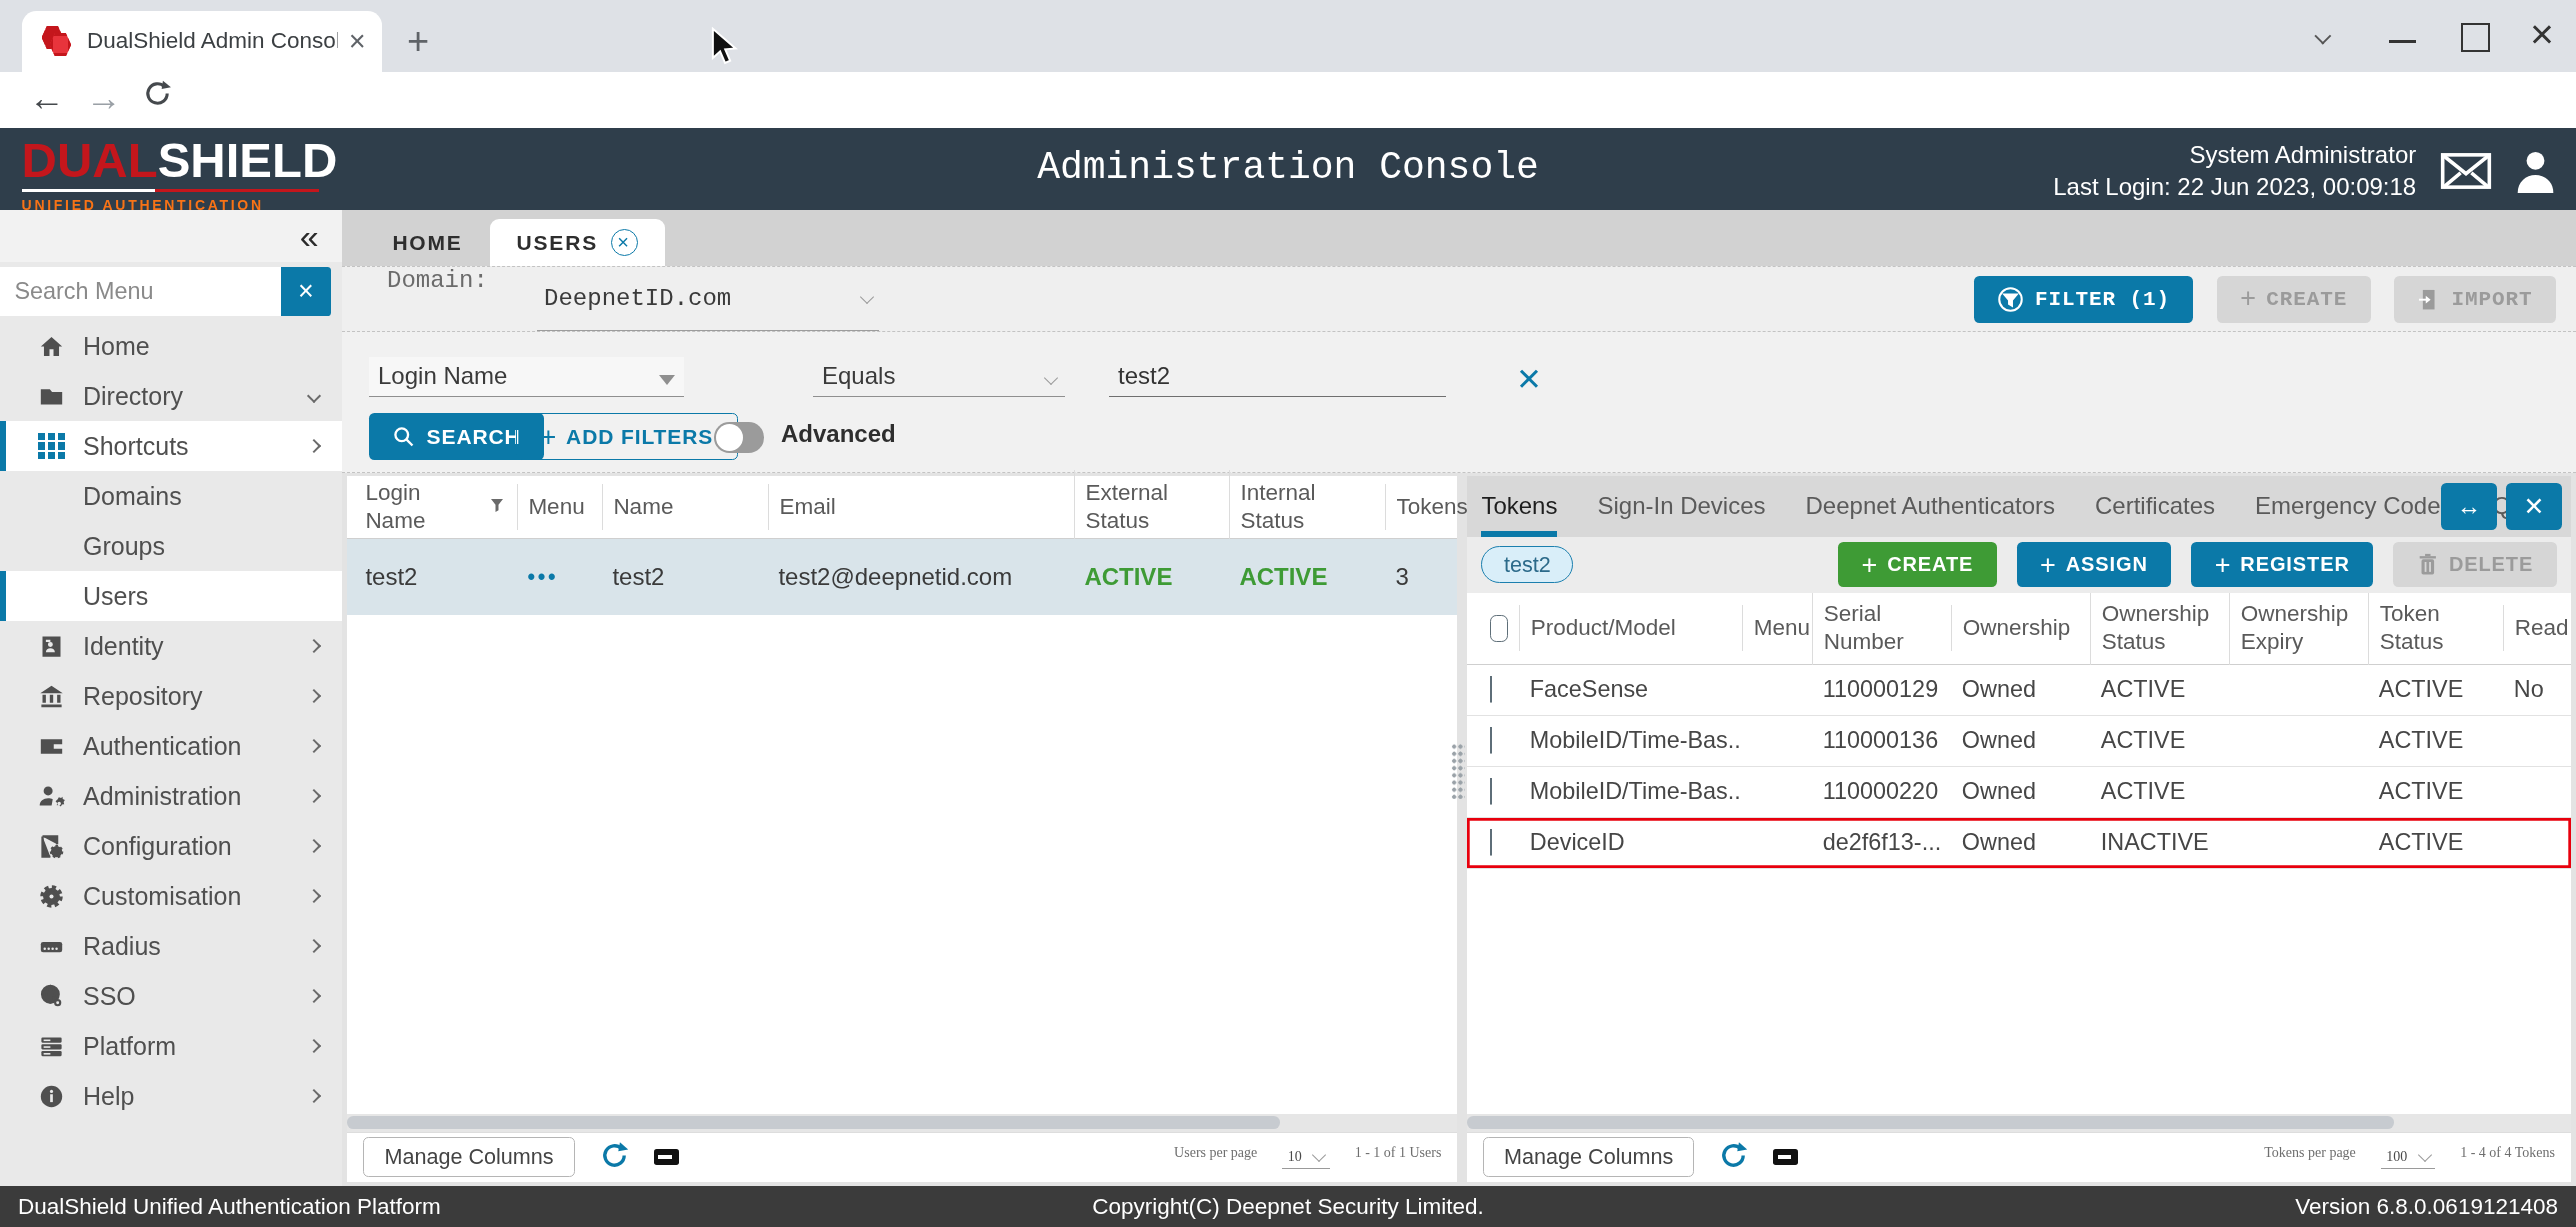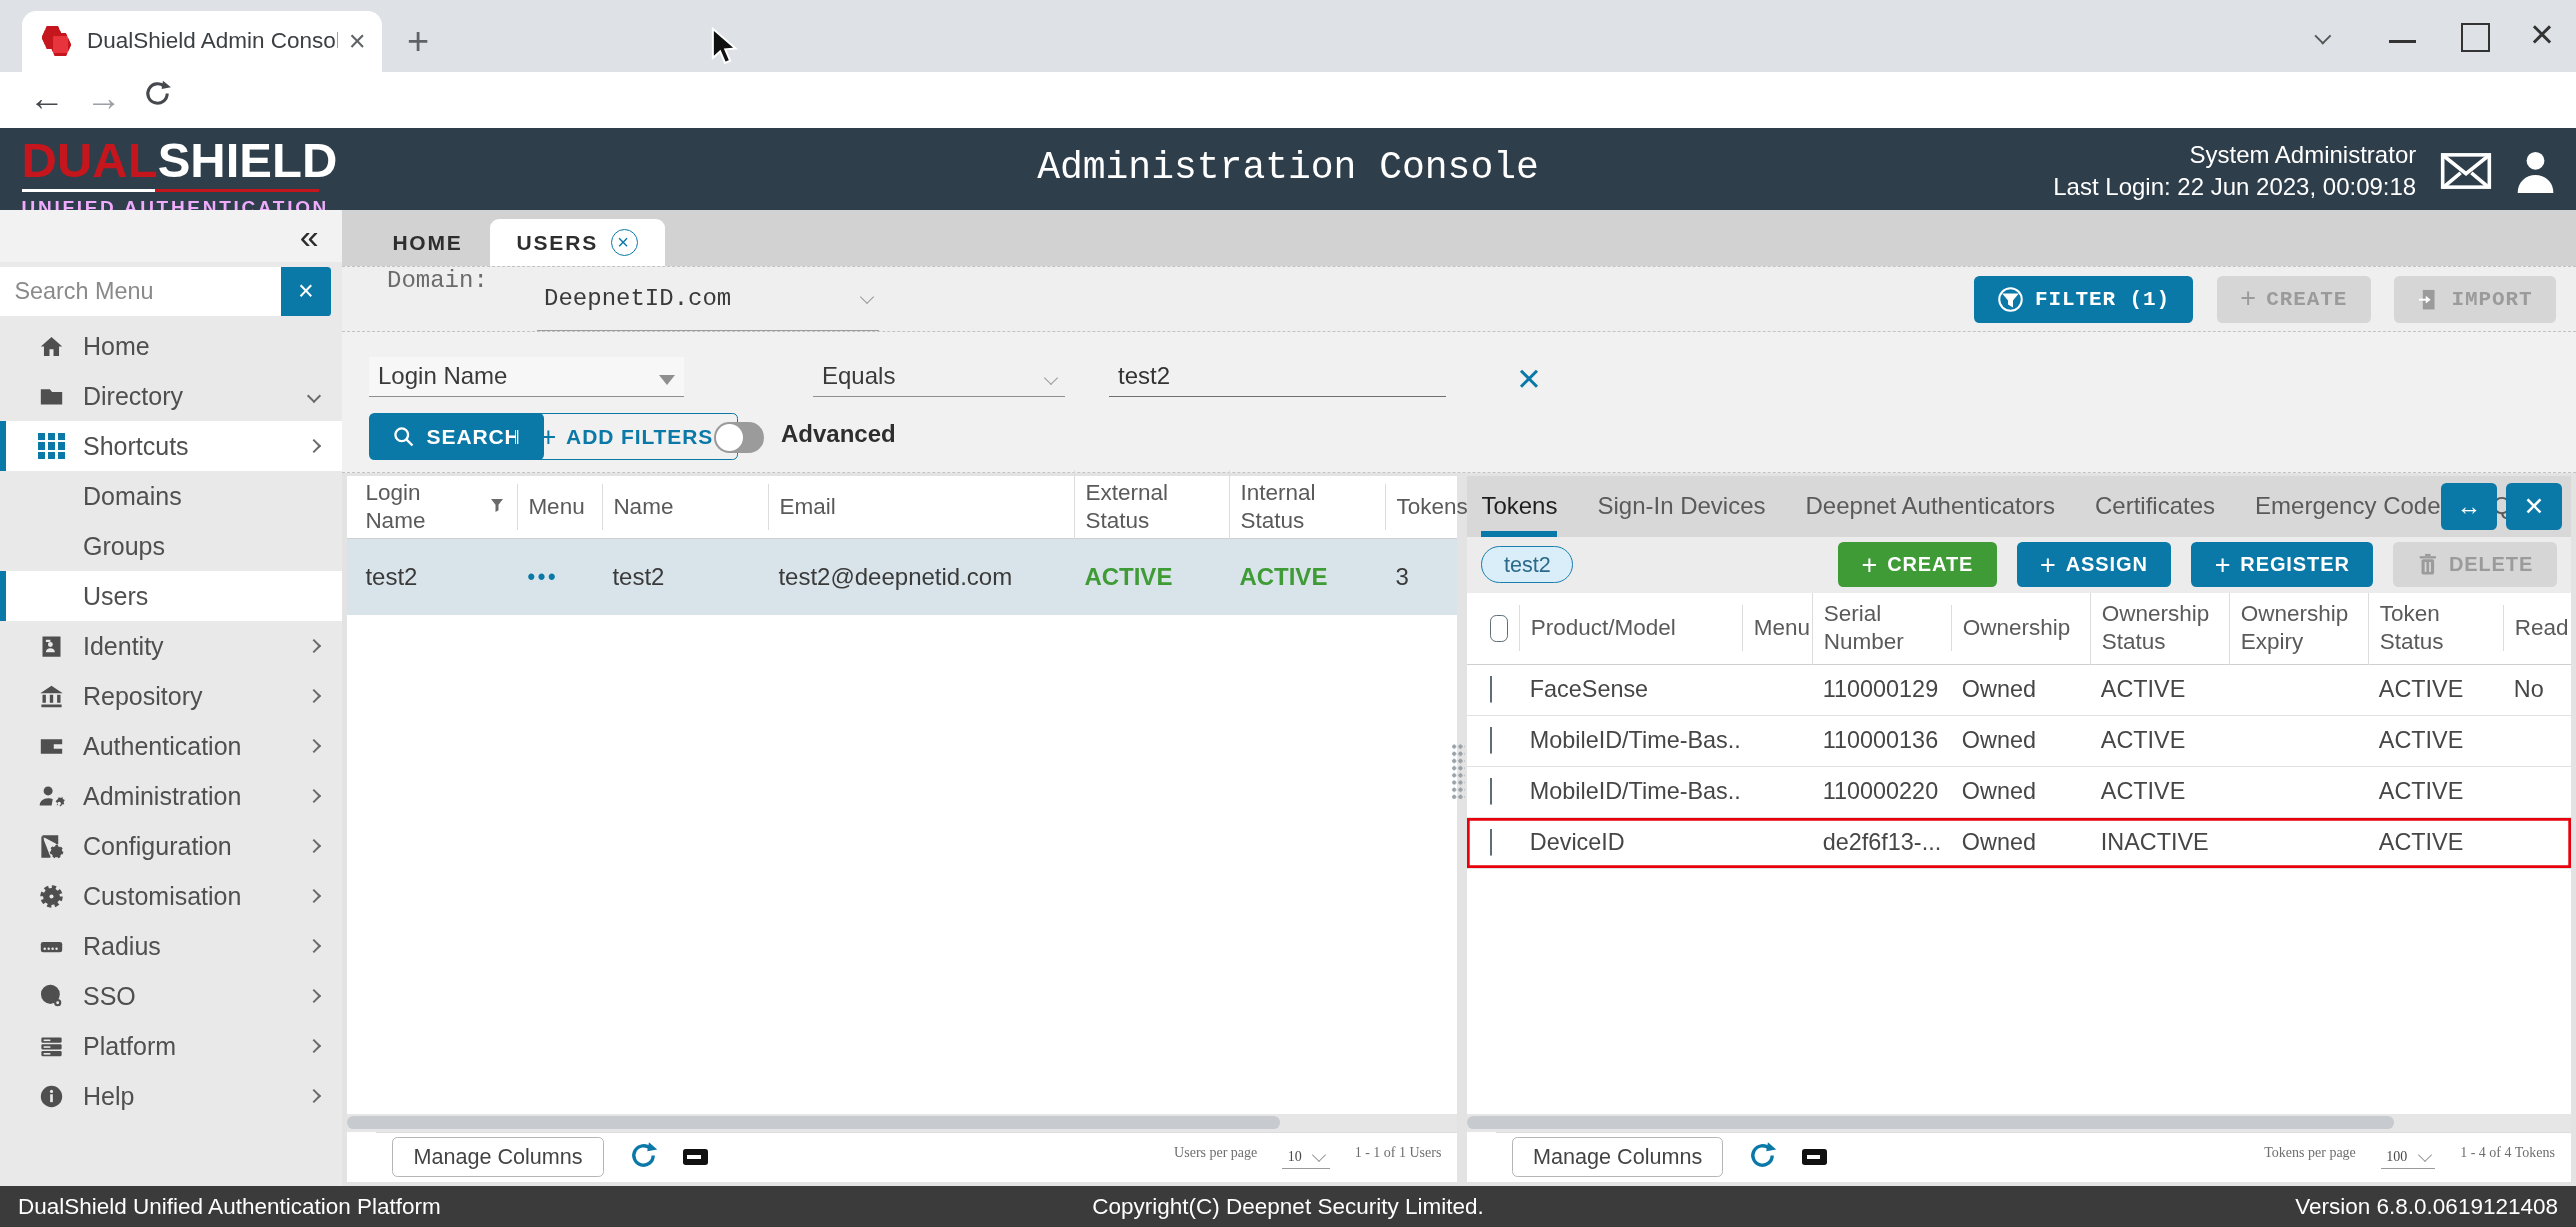"UNIFIED AUTHENTICATION" .logo-tag { color: #f0abfc -> #f97316; font-size: 19px -> 14px }
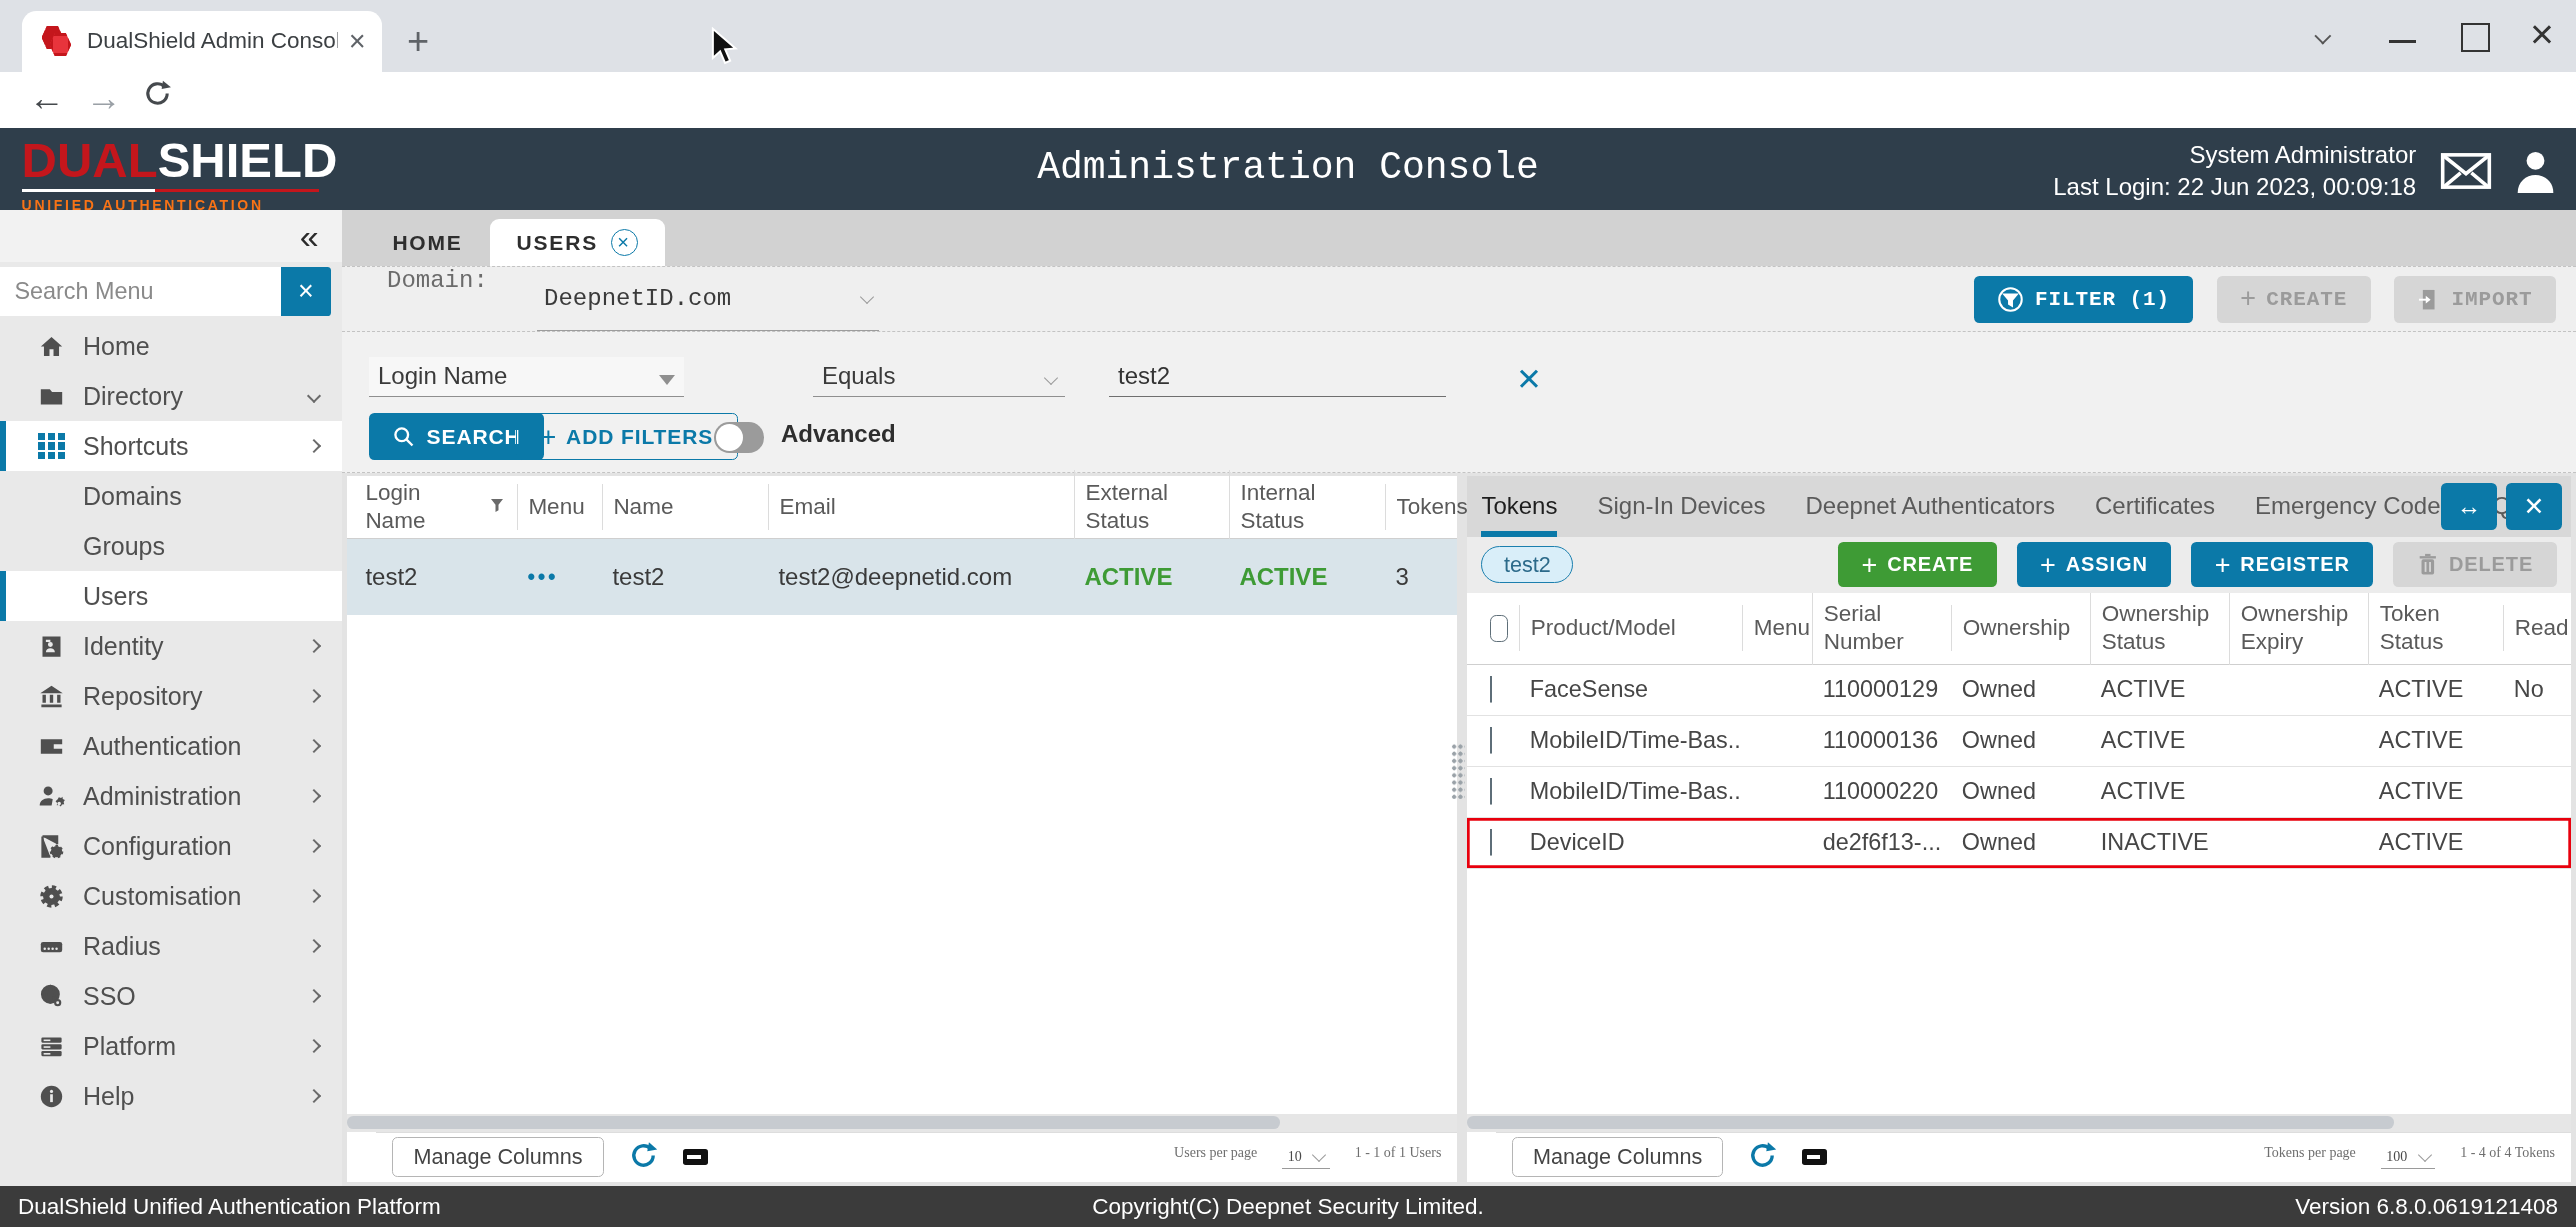"Manage Columns" .card-toolbar { margin-left: 29px -> none }
